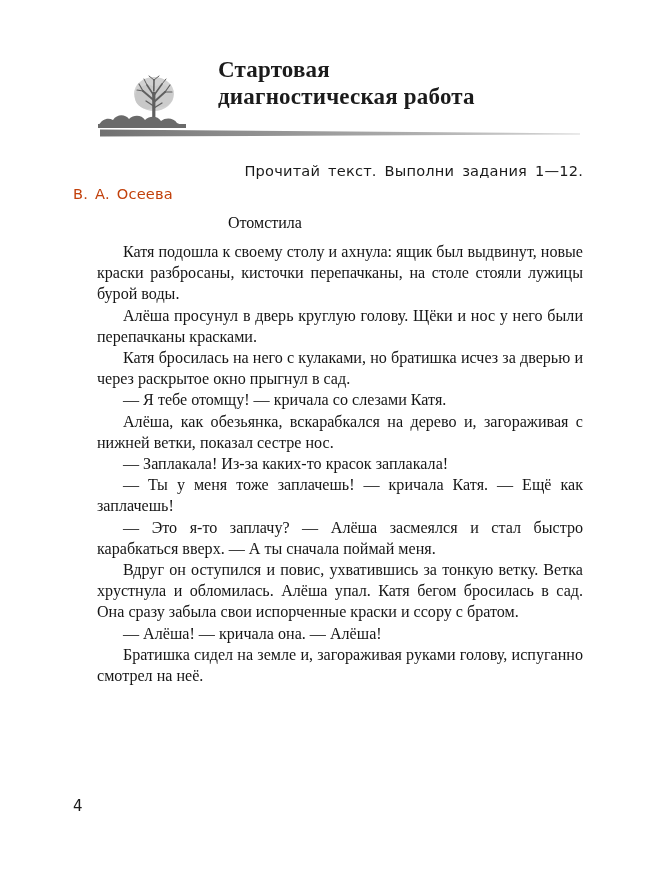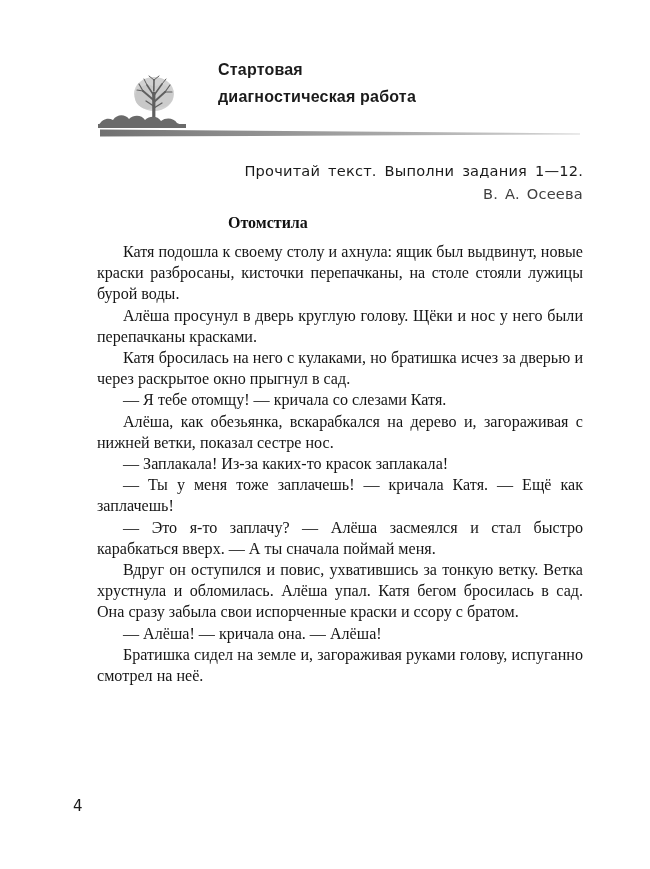"Стартовая" .header-title { font-family: Liberation Sans, sans-serif -> Liberation Serif, serif; font-size: 16px -> 23px }
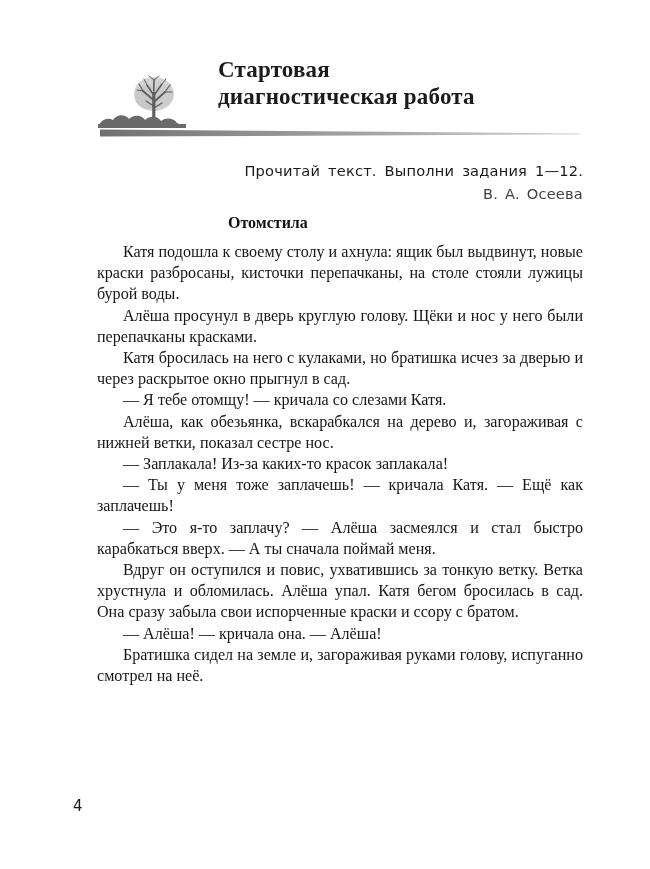"В. А. Осеева" .author { color: #404040 -> #c2410c; text-align: right -> left }
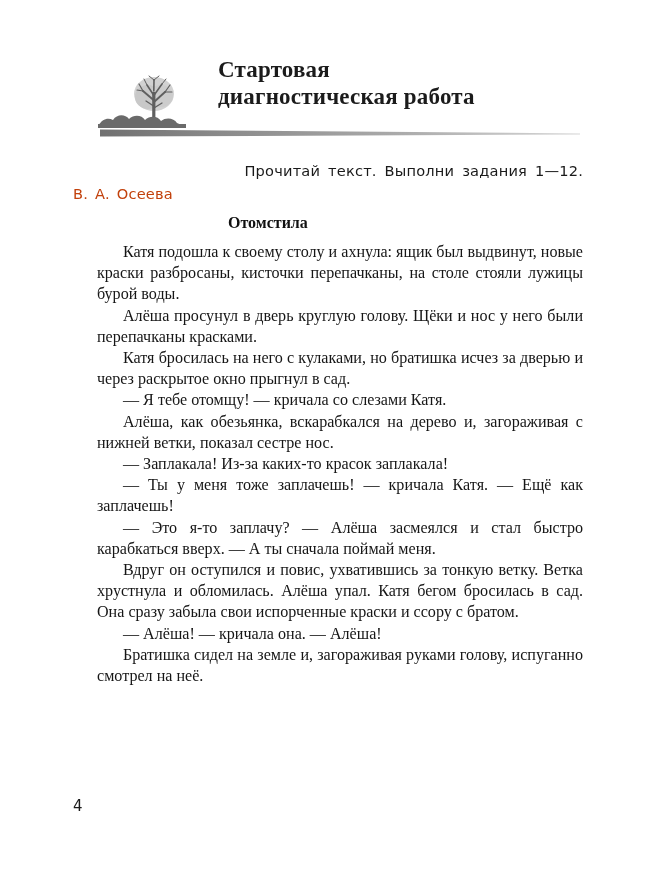"Отомстила" .story-title { font-weight: bold -> normal }
